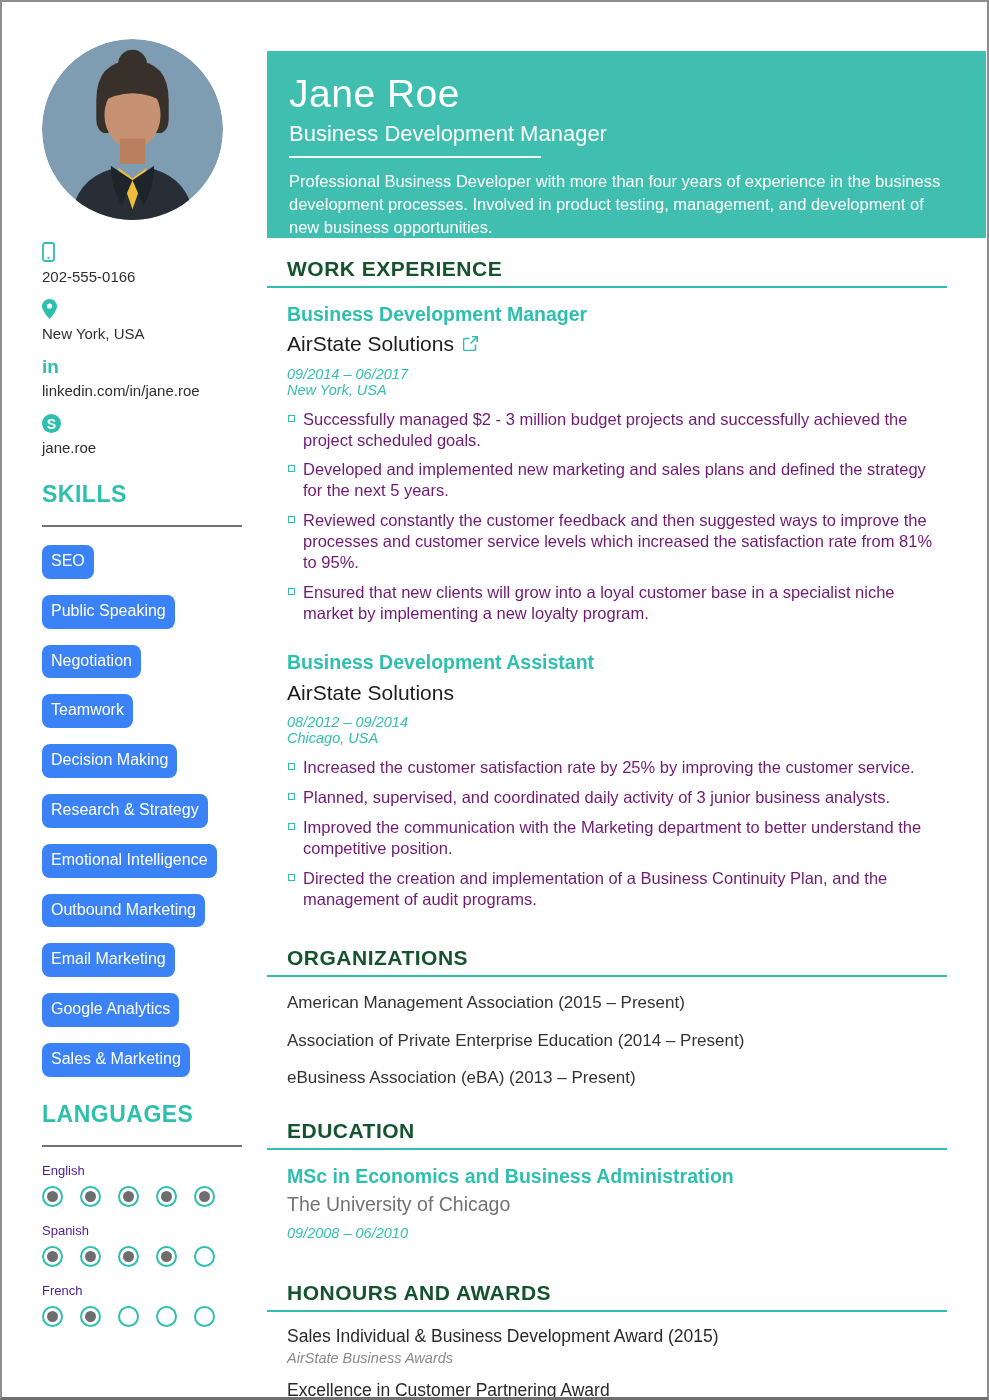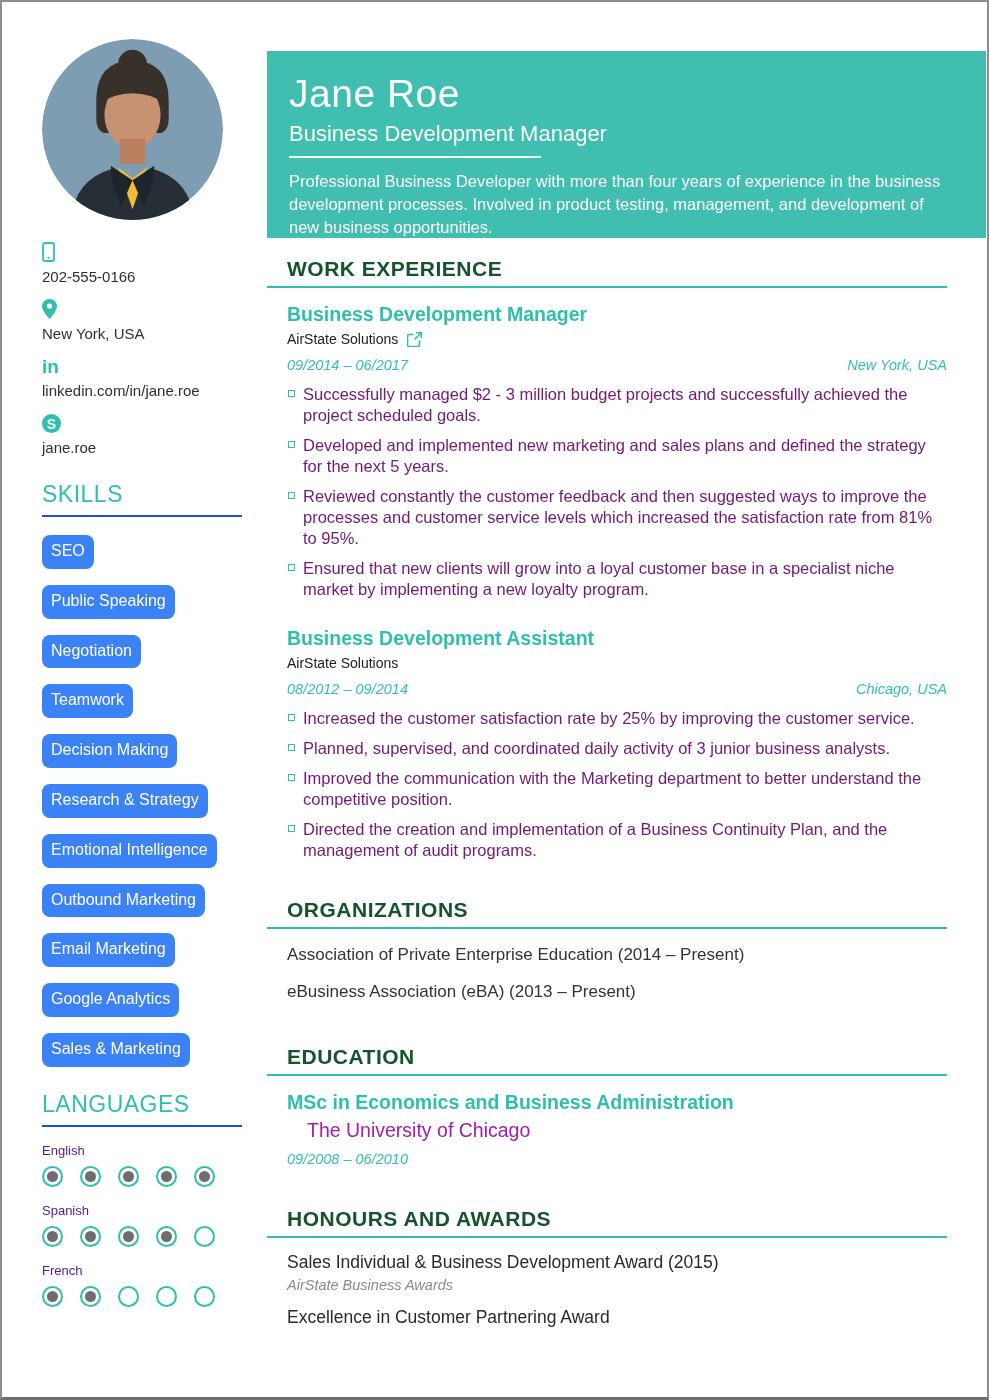"AirState Solutions" .job-company { font-size: 14px -> 21px }
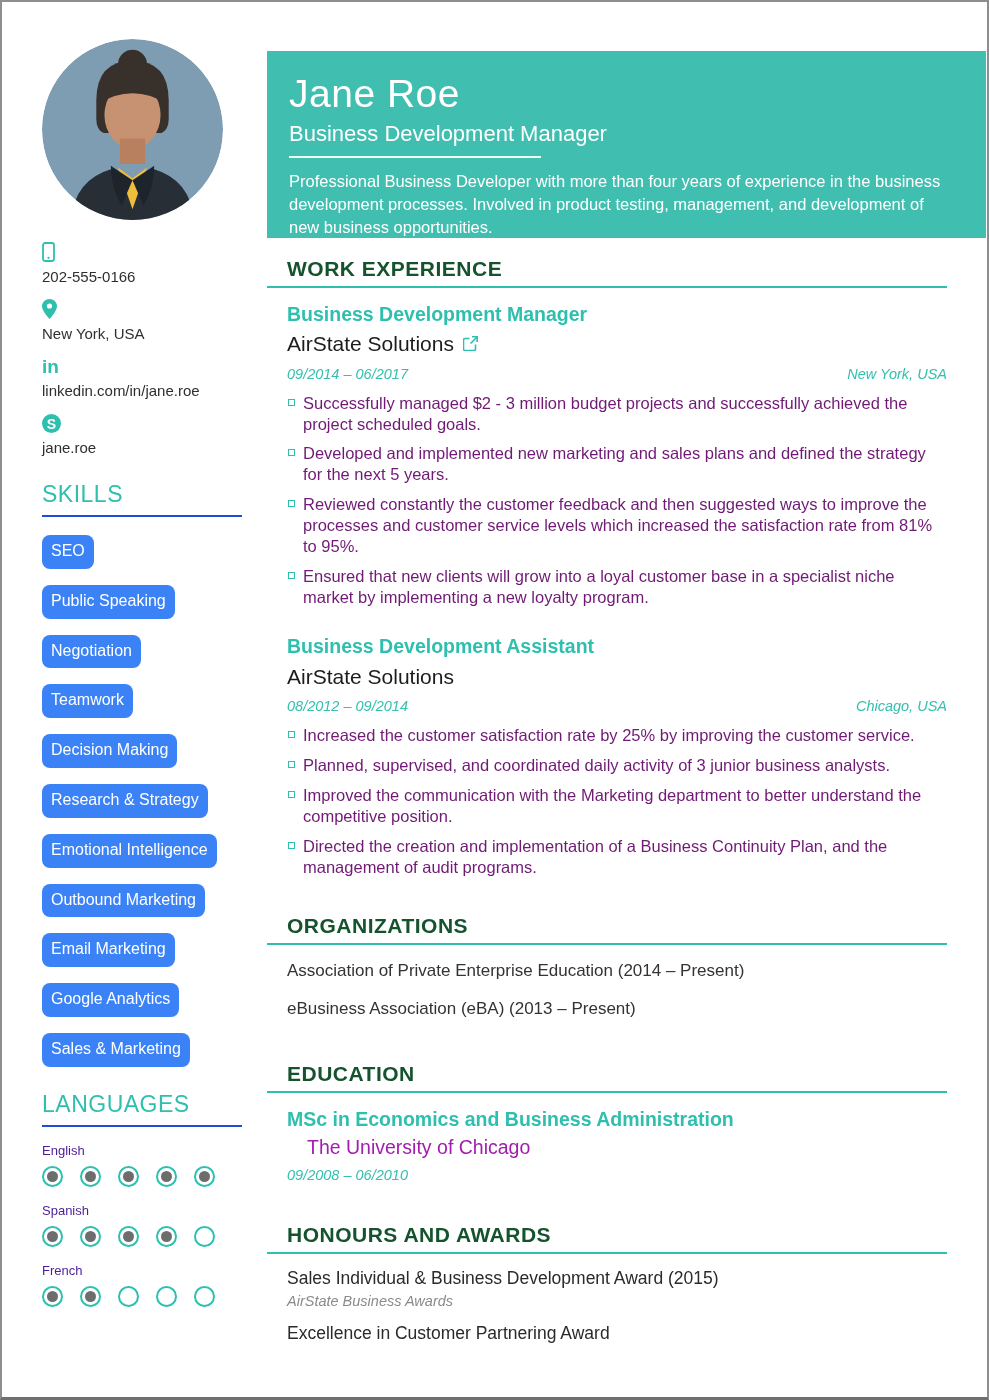"09/2014 – 06/2017" .job-meta { flex-direction: none -> column }
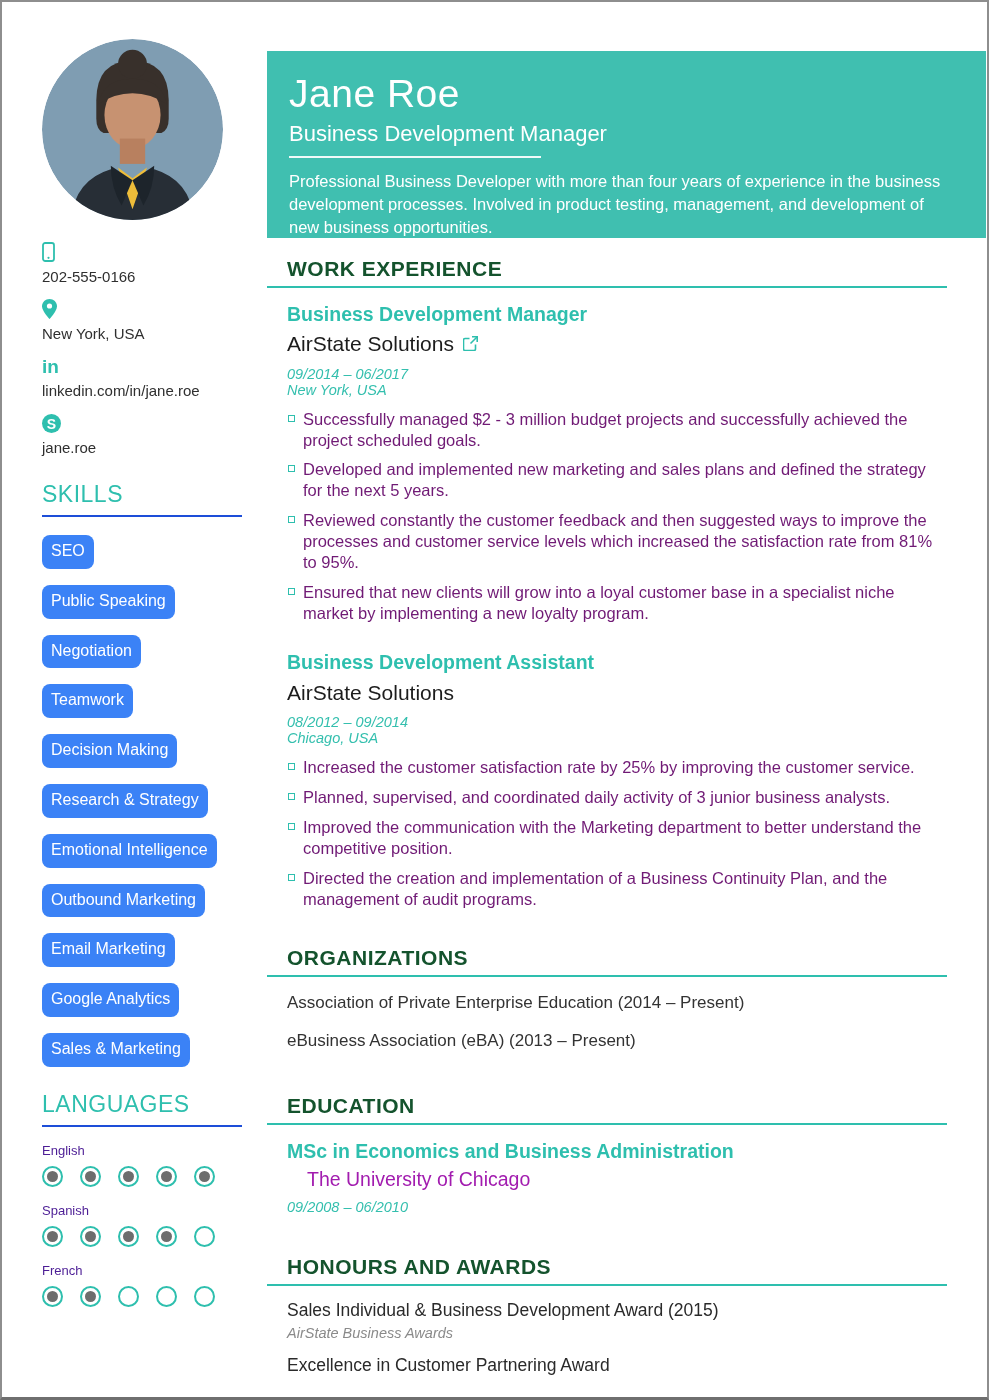"SKILLS" .side-heading { border-bottom: 2px solid #1d4ed8 -> 2px solid #737373; font-weight: 400 -> 700; padding-bottom: 7px -> 17px }
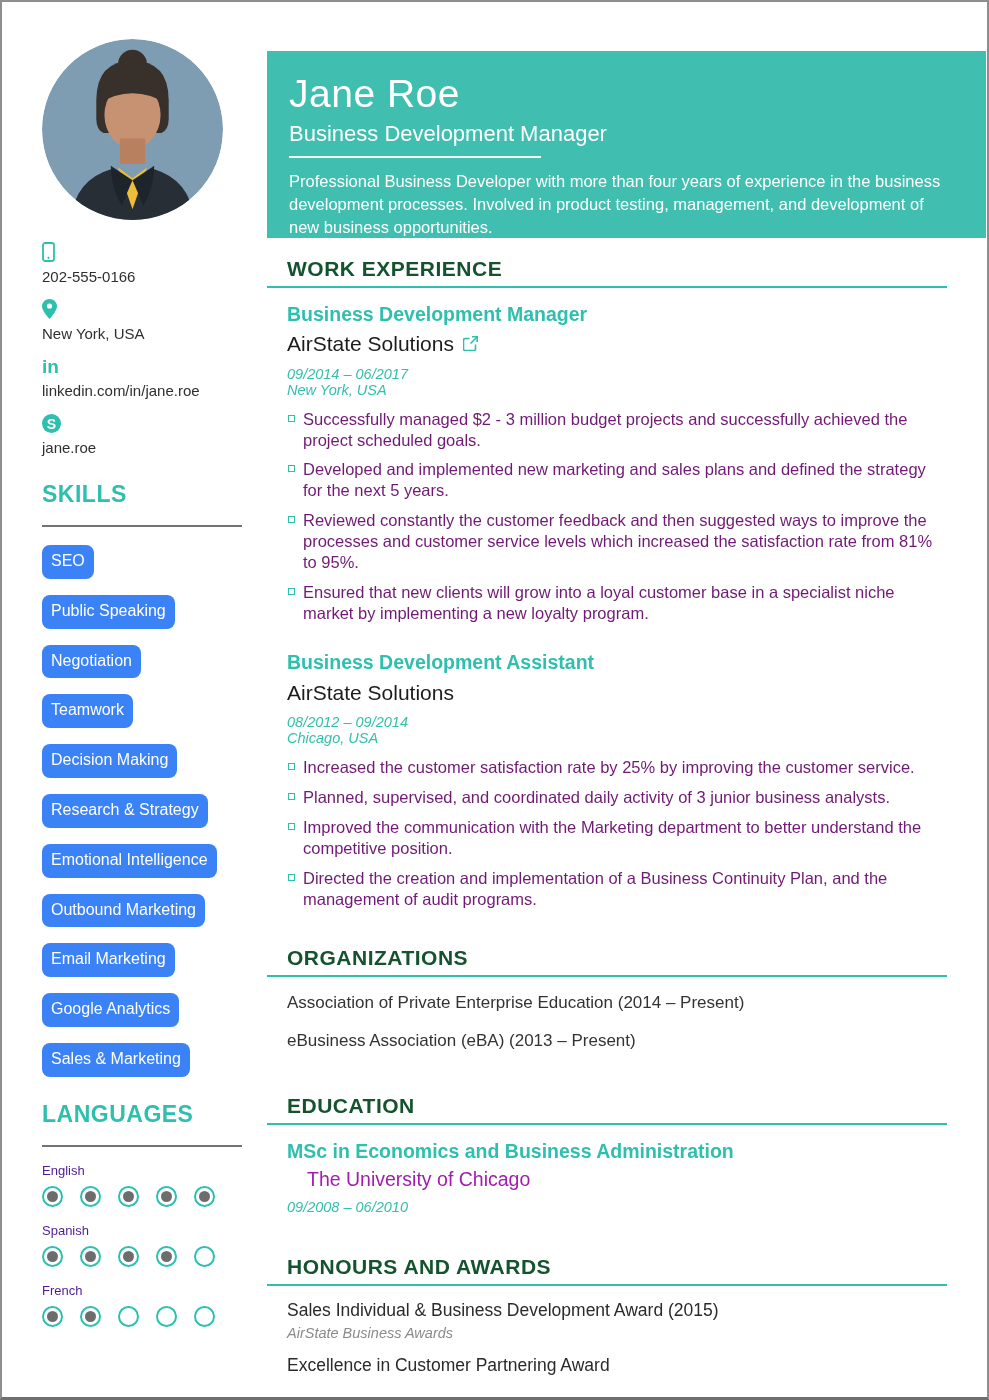"American Management Association (2015 –" div.org-item { html: none -> <div>American Management Association (2015 – Present)</div> }
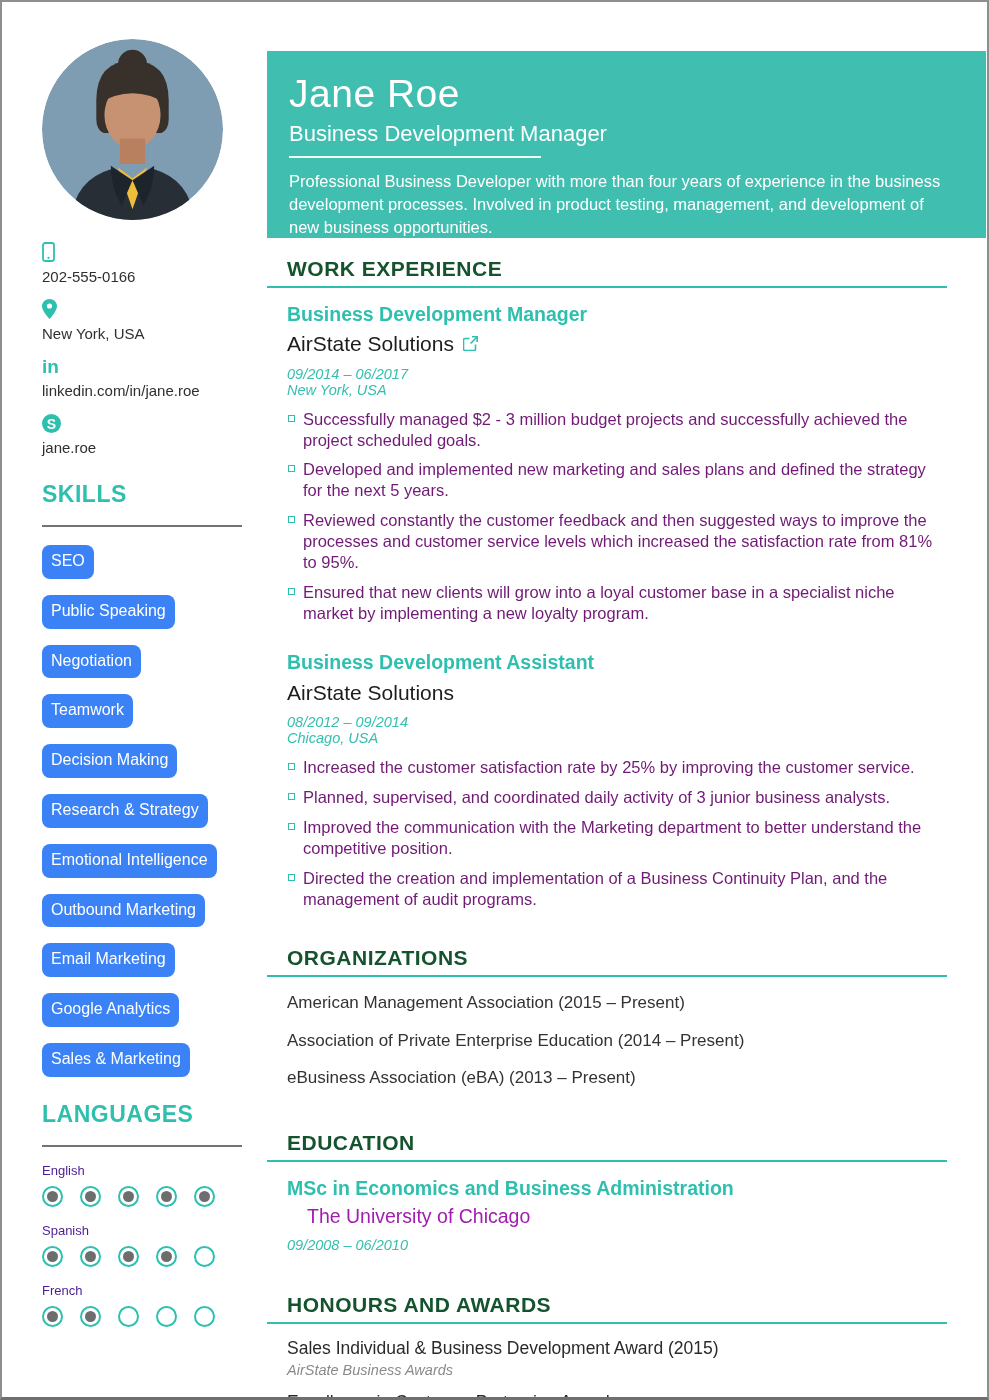"EDUCATION" .mt-edu { margin-top: 42px -> 30px }
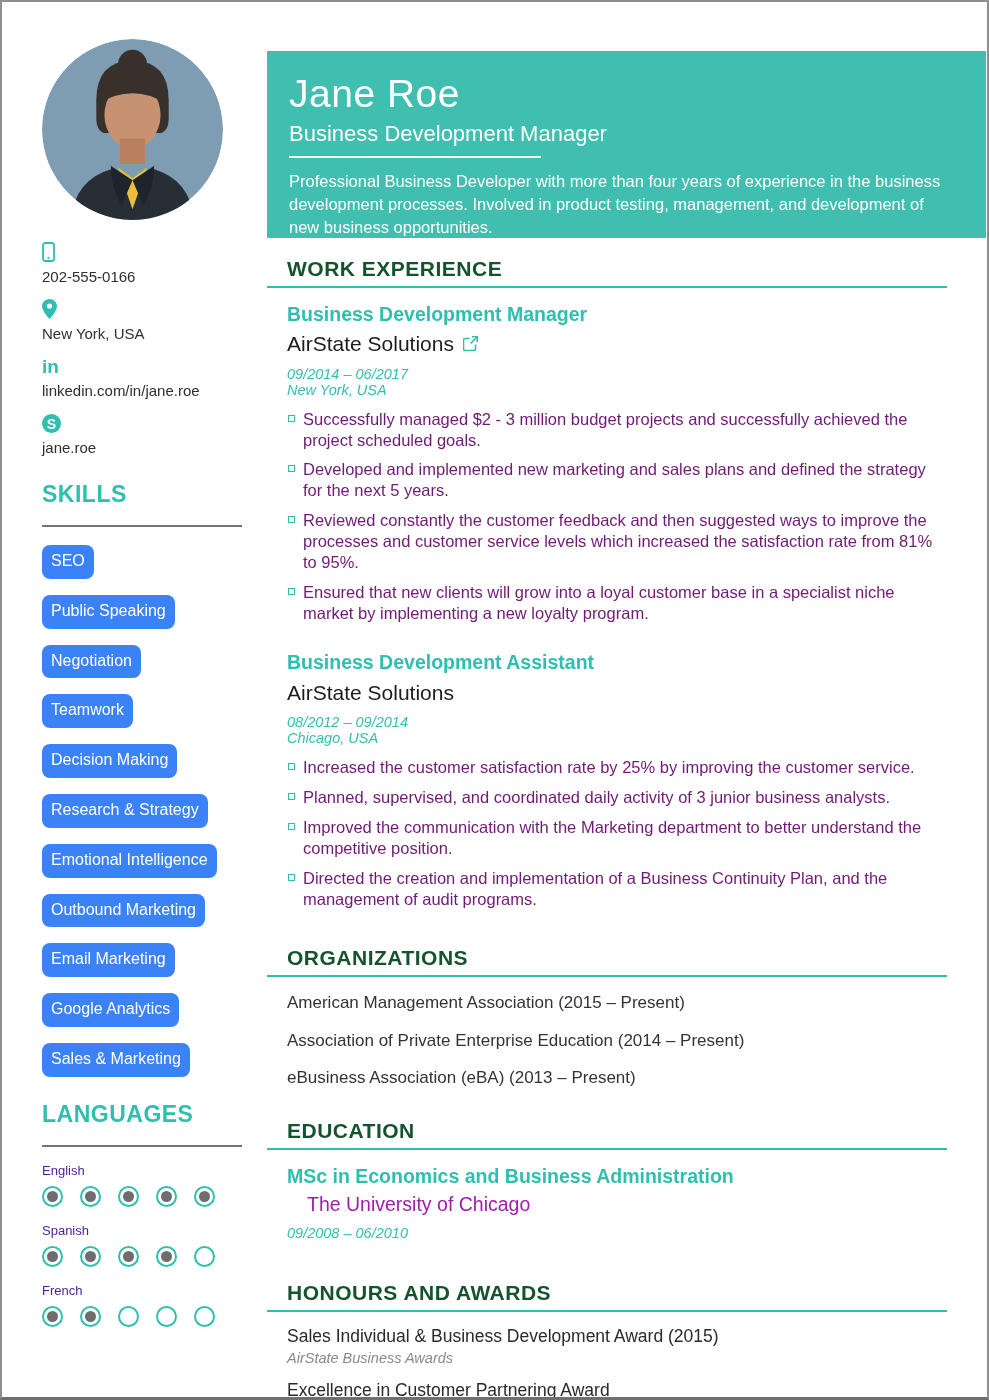"The University of Chicago" .school { color: #a21caf -> #737373; margin-left: 20px -> none }
